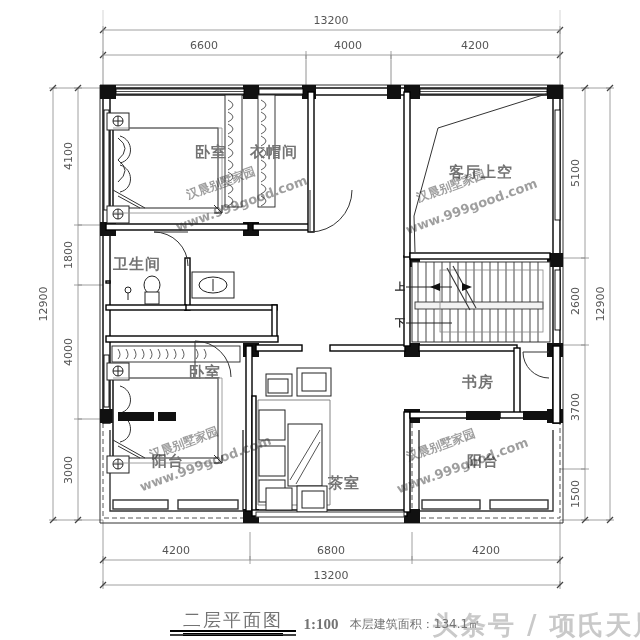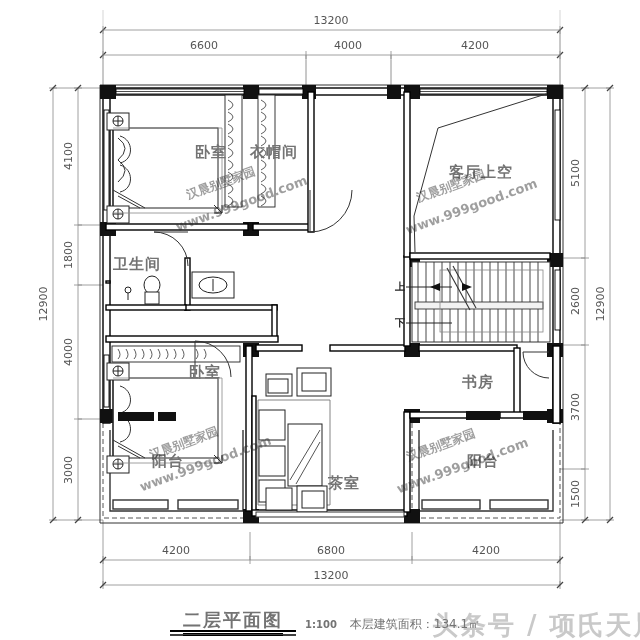"二层平面图" .title-main { font-weight: 700 -> 400 }
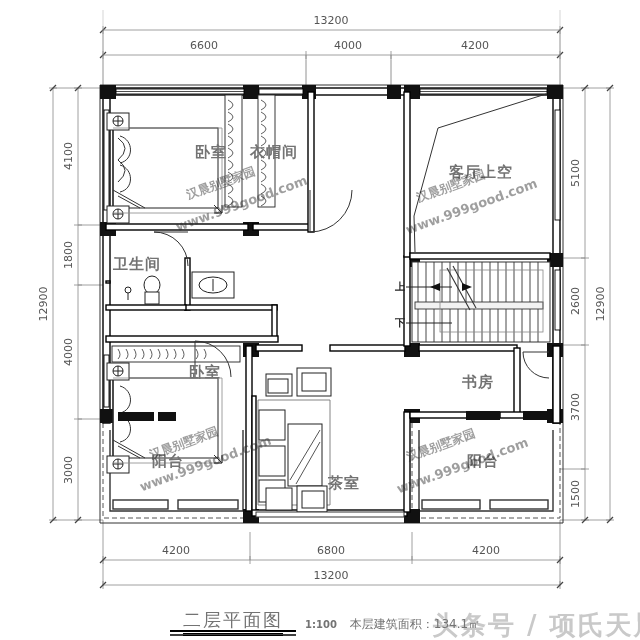"1:100" .title-scale { font-family: none -> Liberation Serif, serif; font-size: 10px -> 15px }
